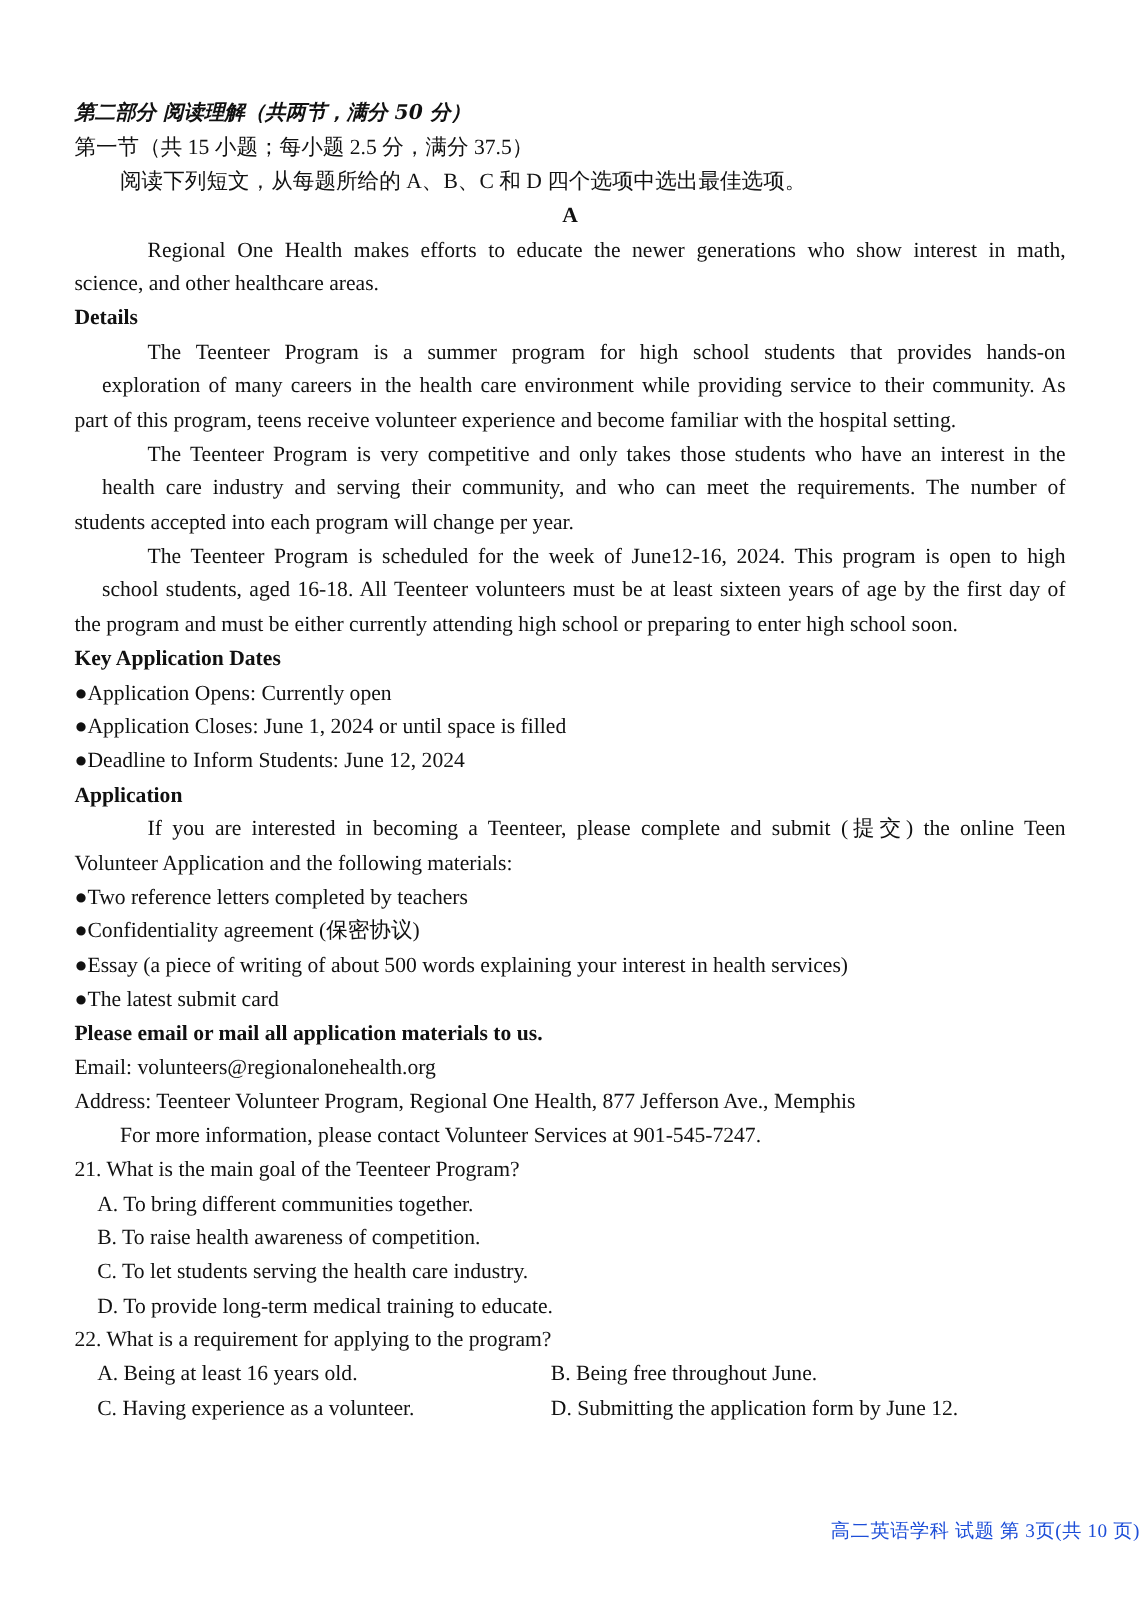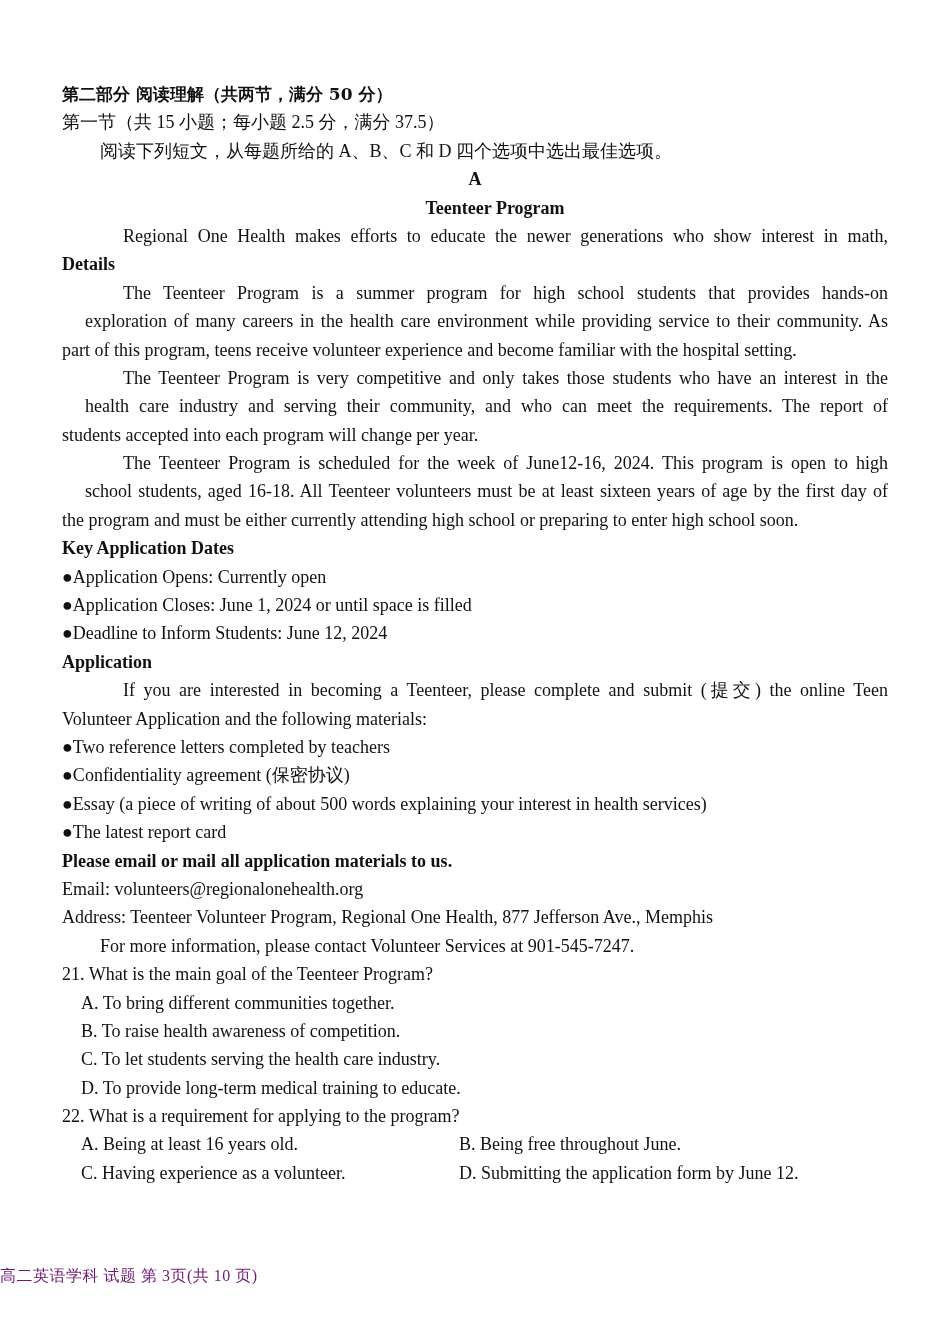"第二部分 阅读理解（共两节，满分 50 分）" .sec-head { font-style: none -> italic }
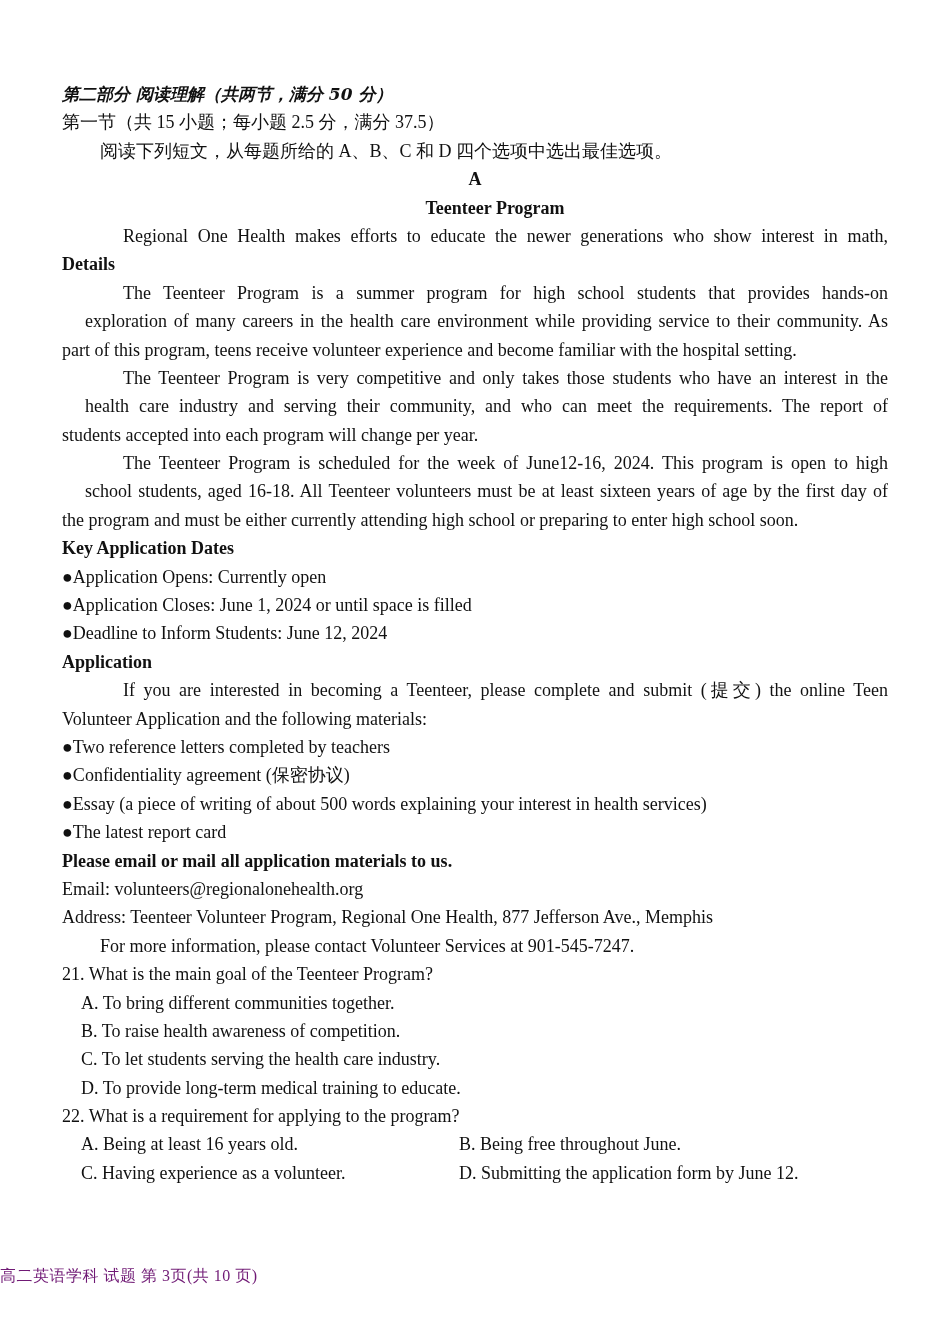"Teenteer Program" div.line { html: <div>Teenteer Program</div> -> none }
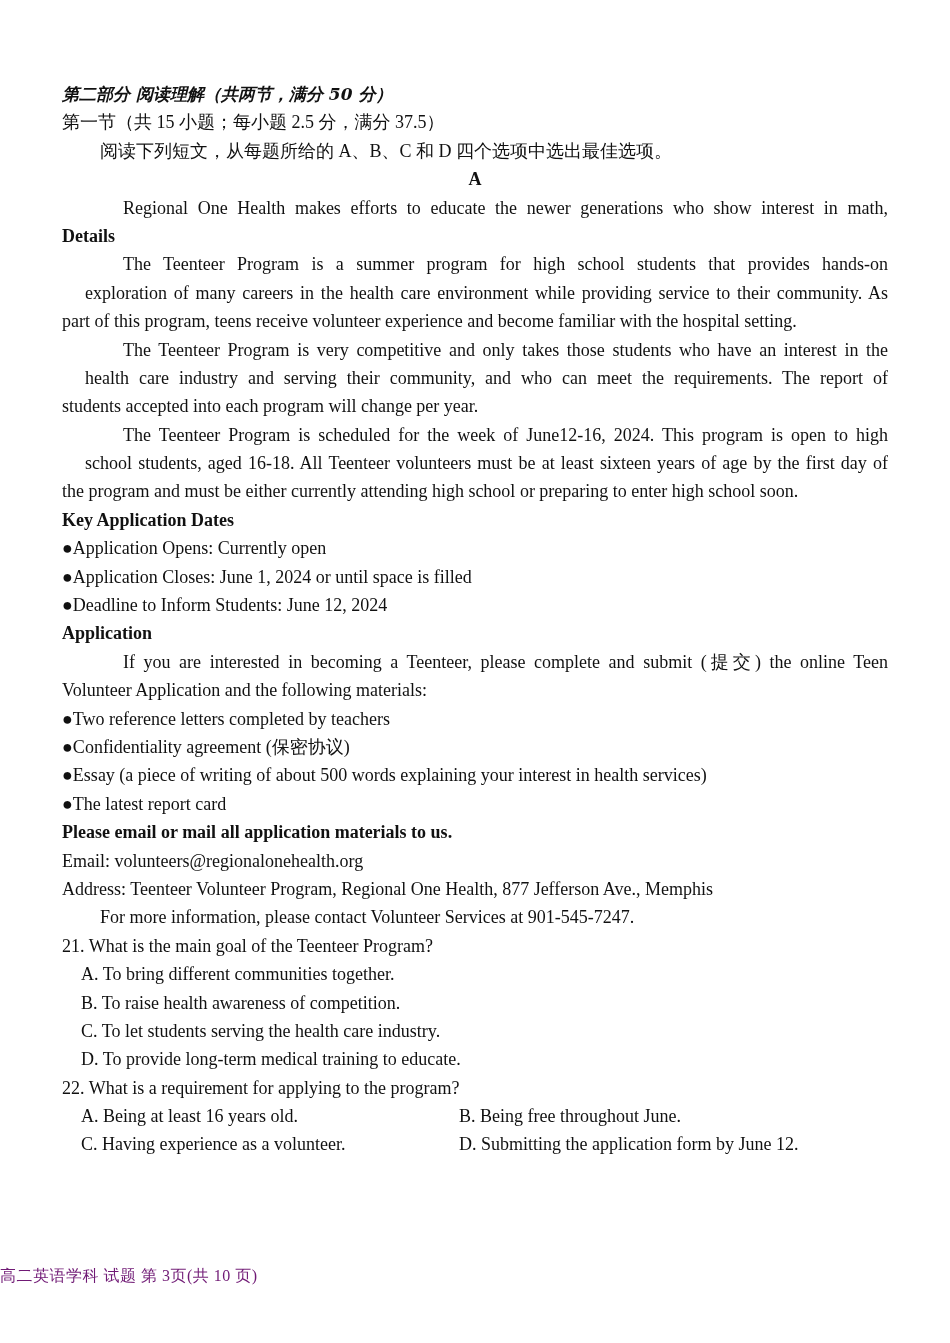"science, and other healthcare areas." div.line { html: none -> <div>science, and other healthcare areas.</div> }
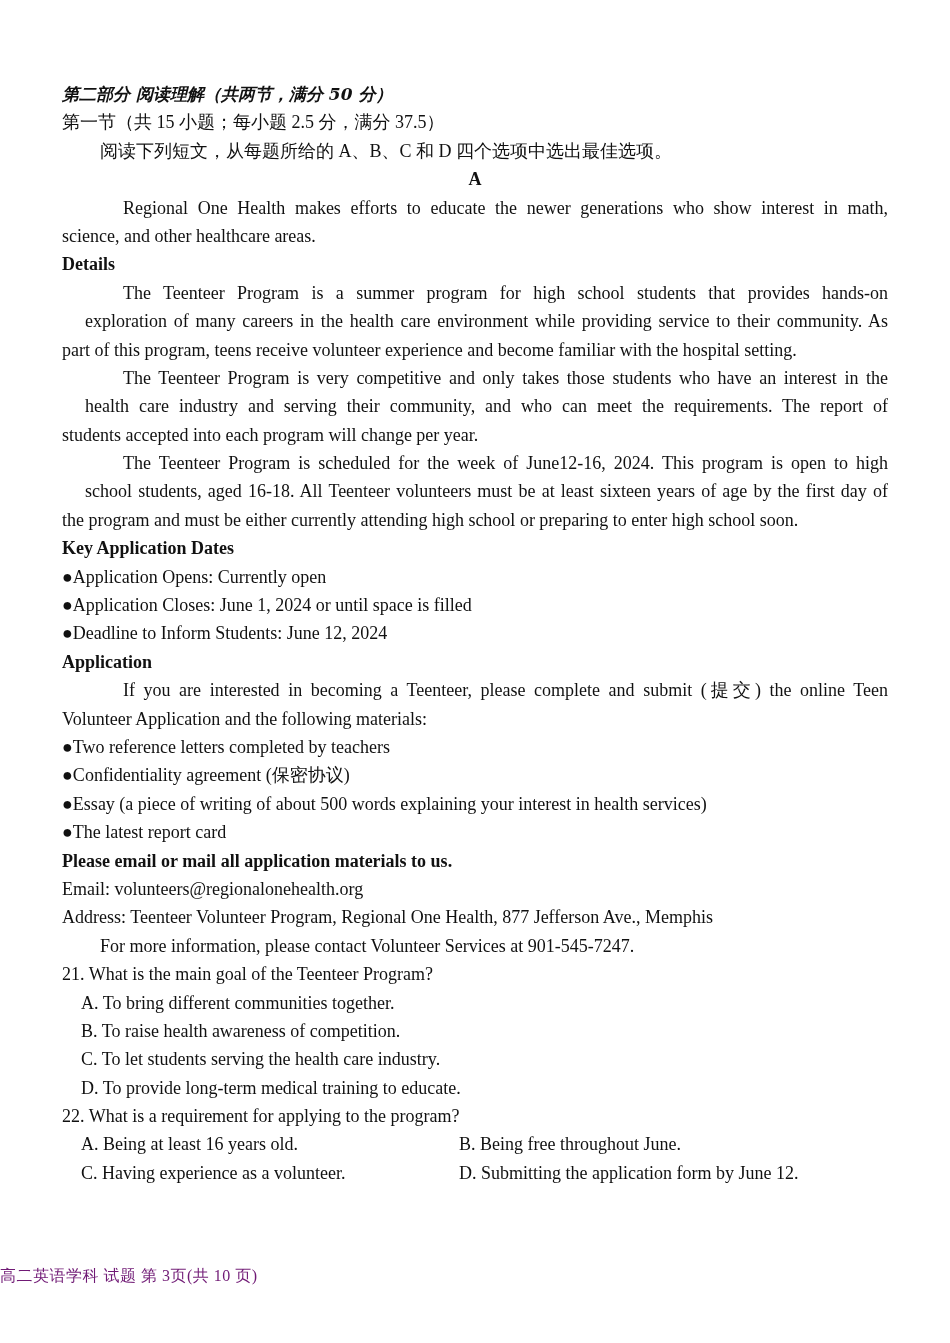"health care industry and serving" div.line { text: report -> number }
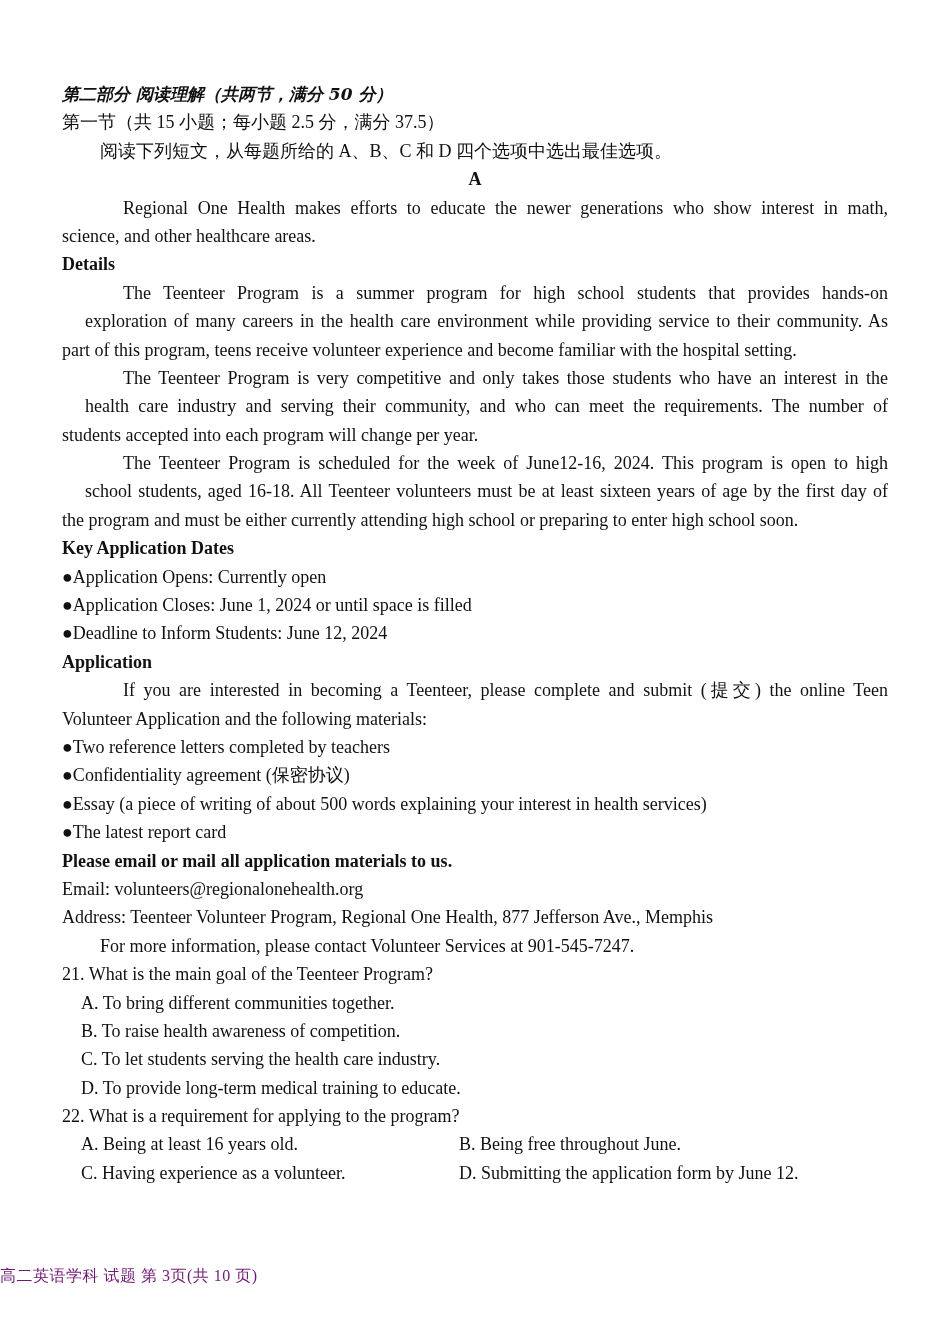"●The latest report card" div.line { text: report -> submit }
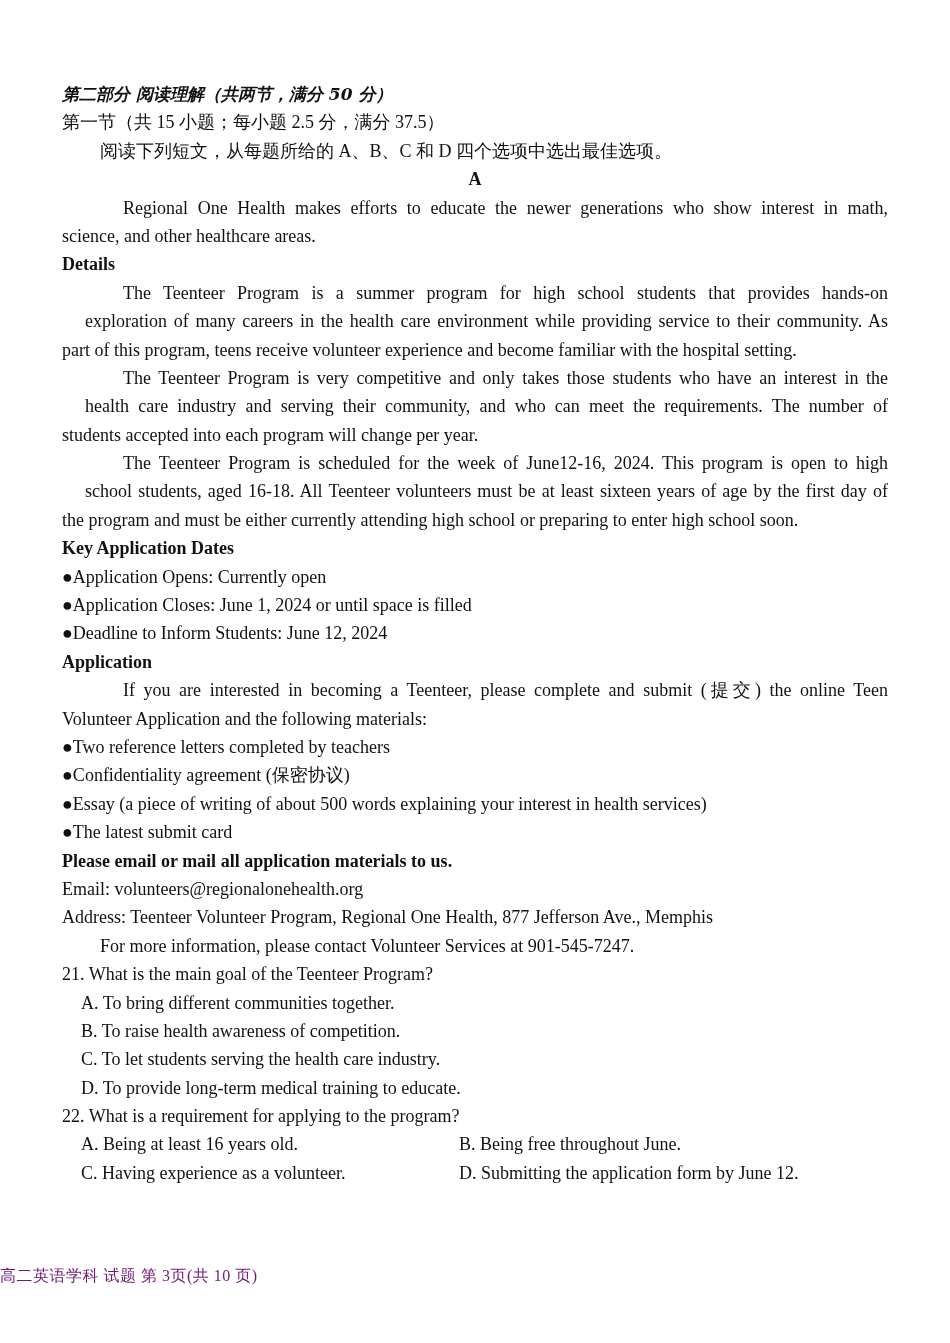"高二英语学科 试题 第 3页(共 10" .footer { color: #701a75 -> #1d4ed8; text-align: left -> right }
